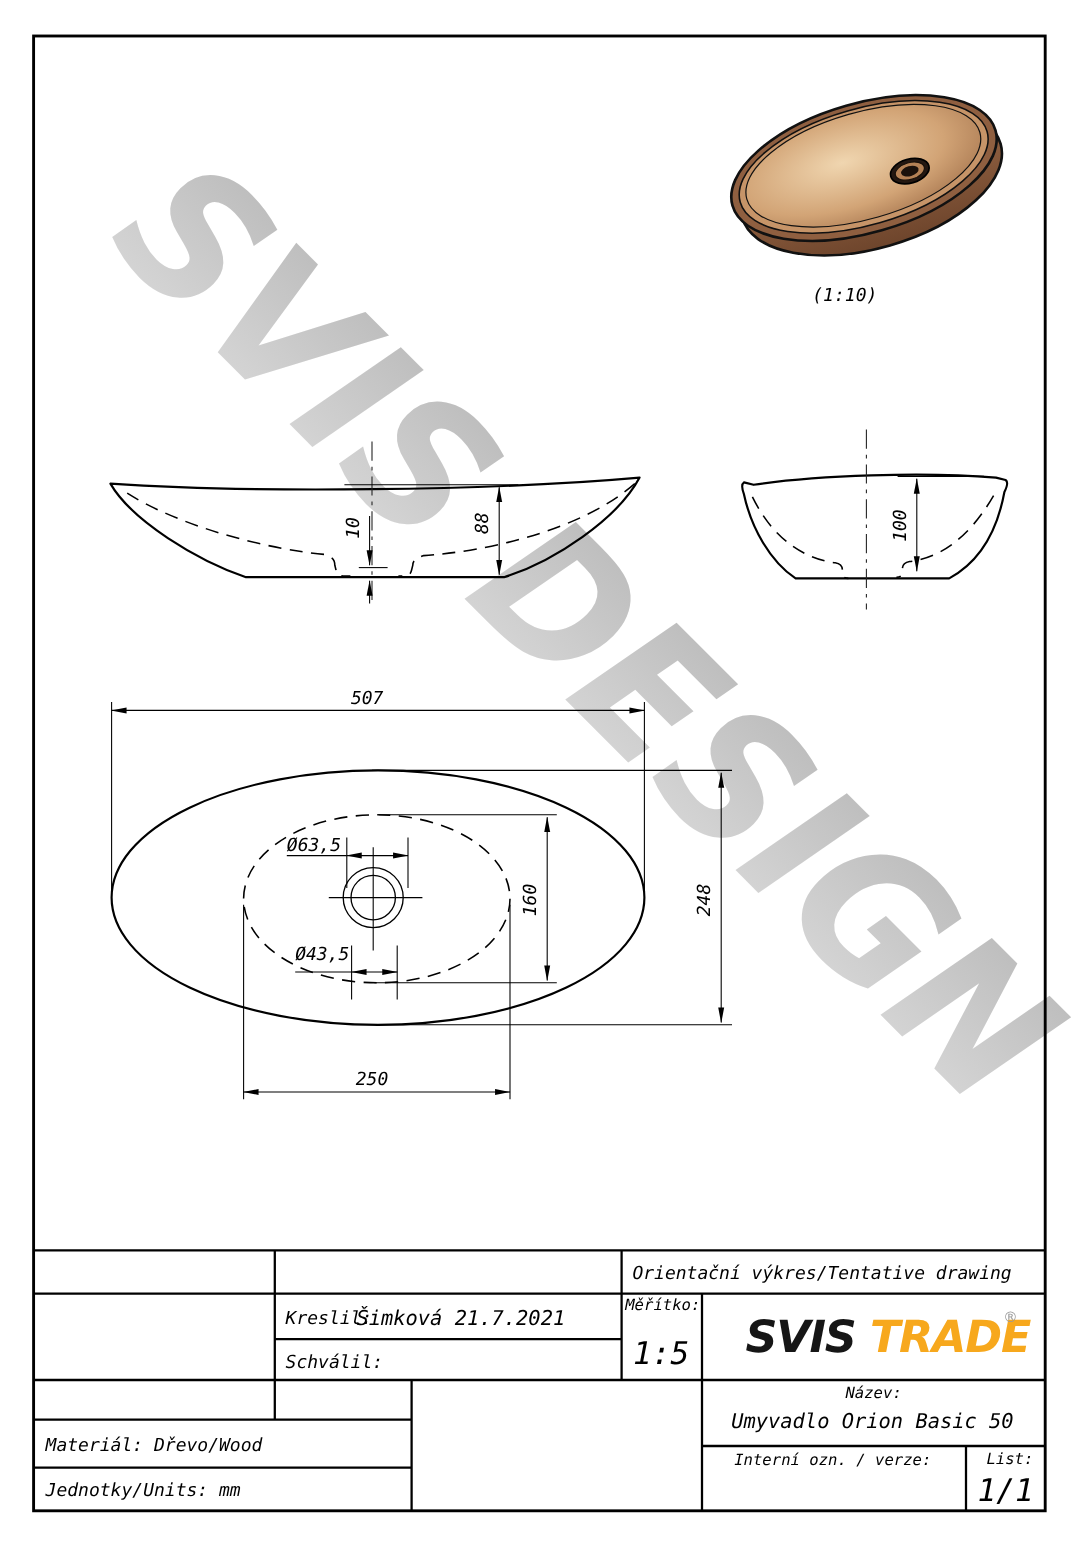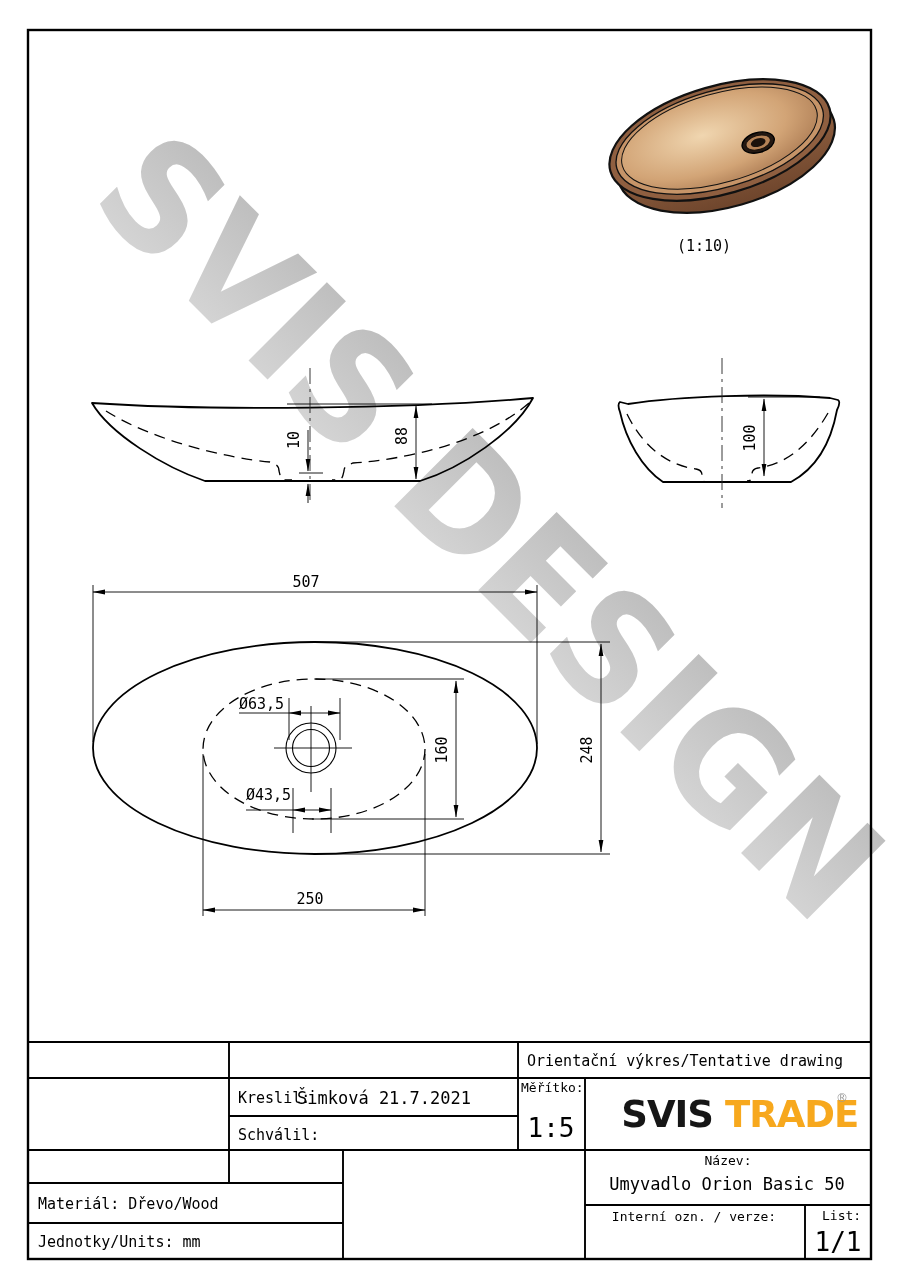"(1:10)" .page { font-style: none -> italic }
